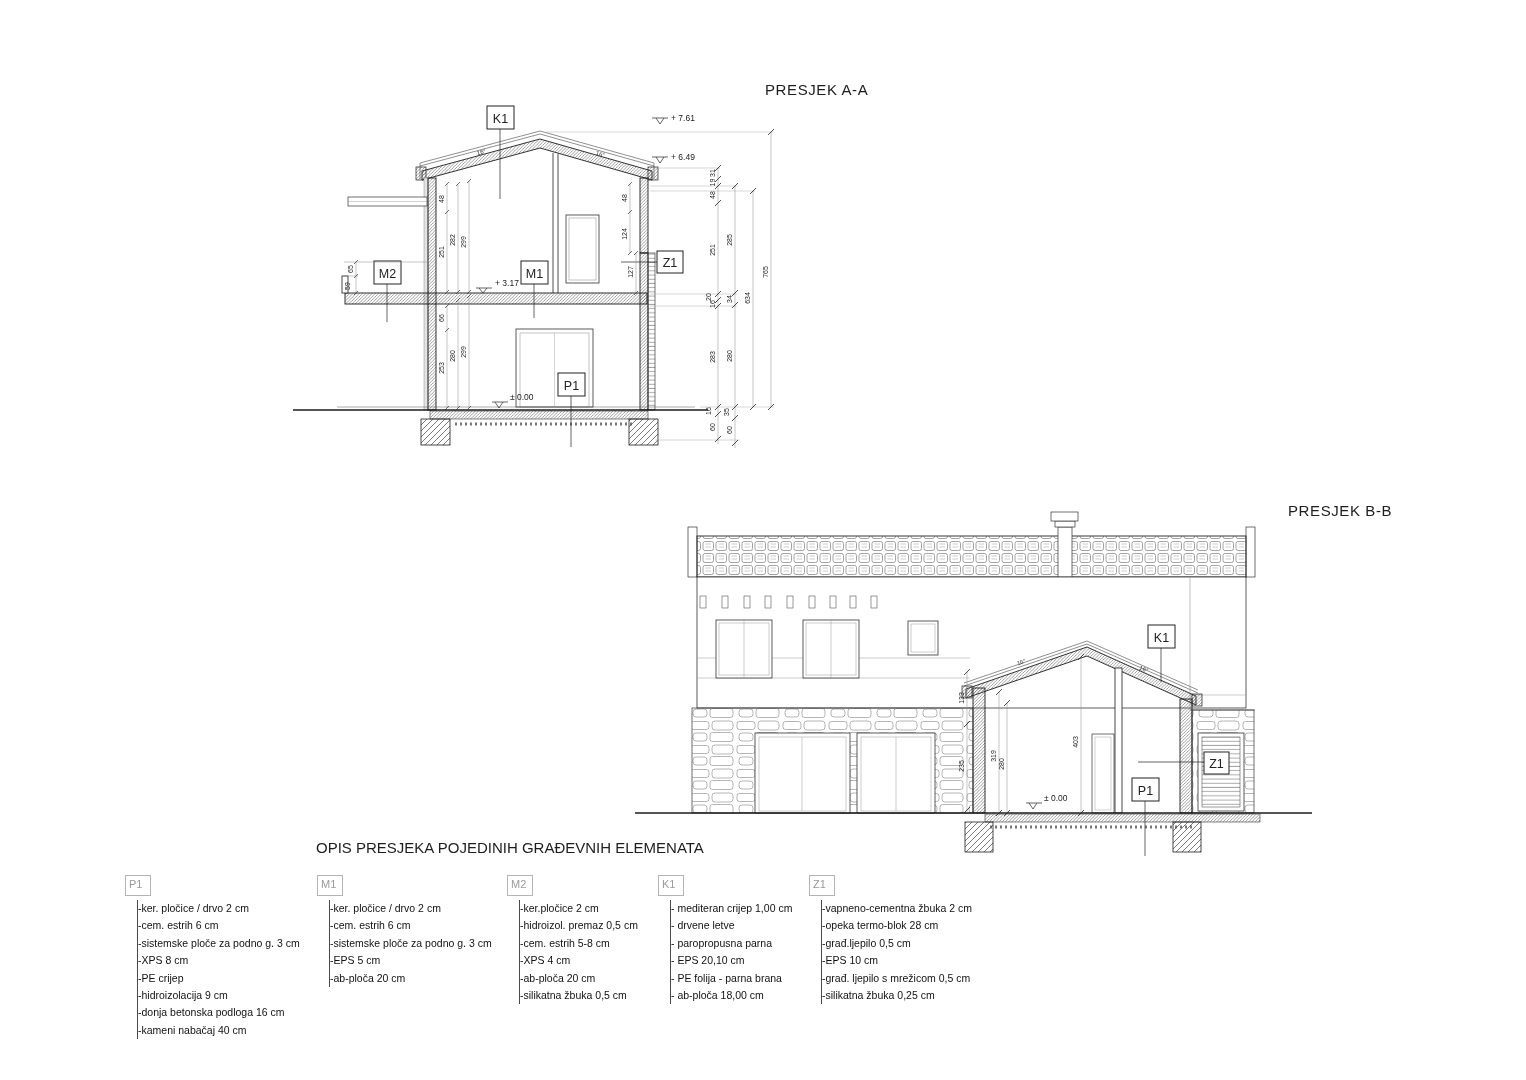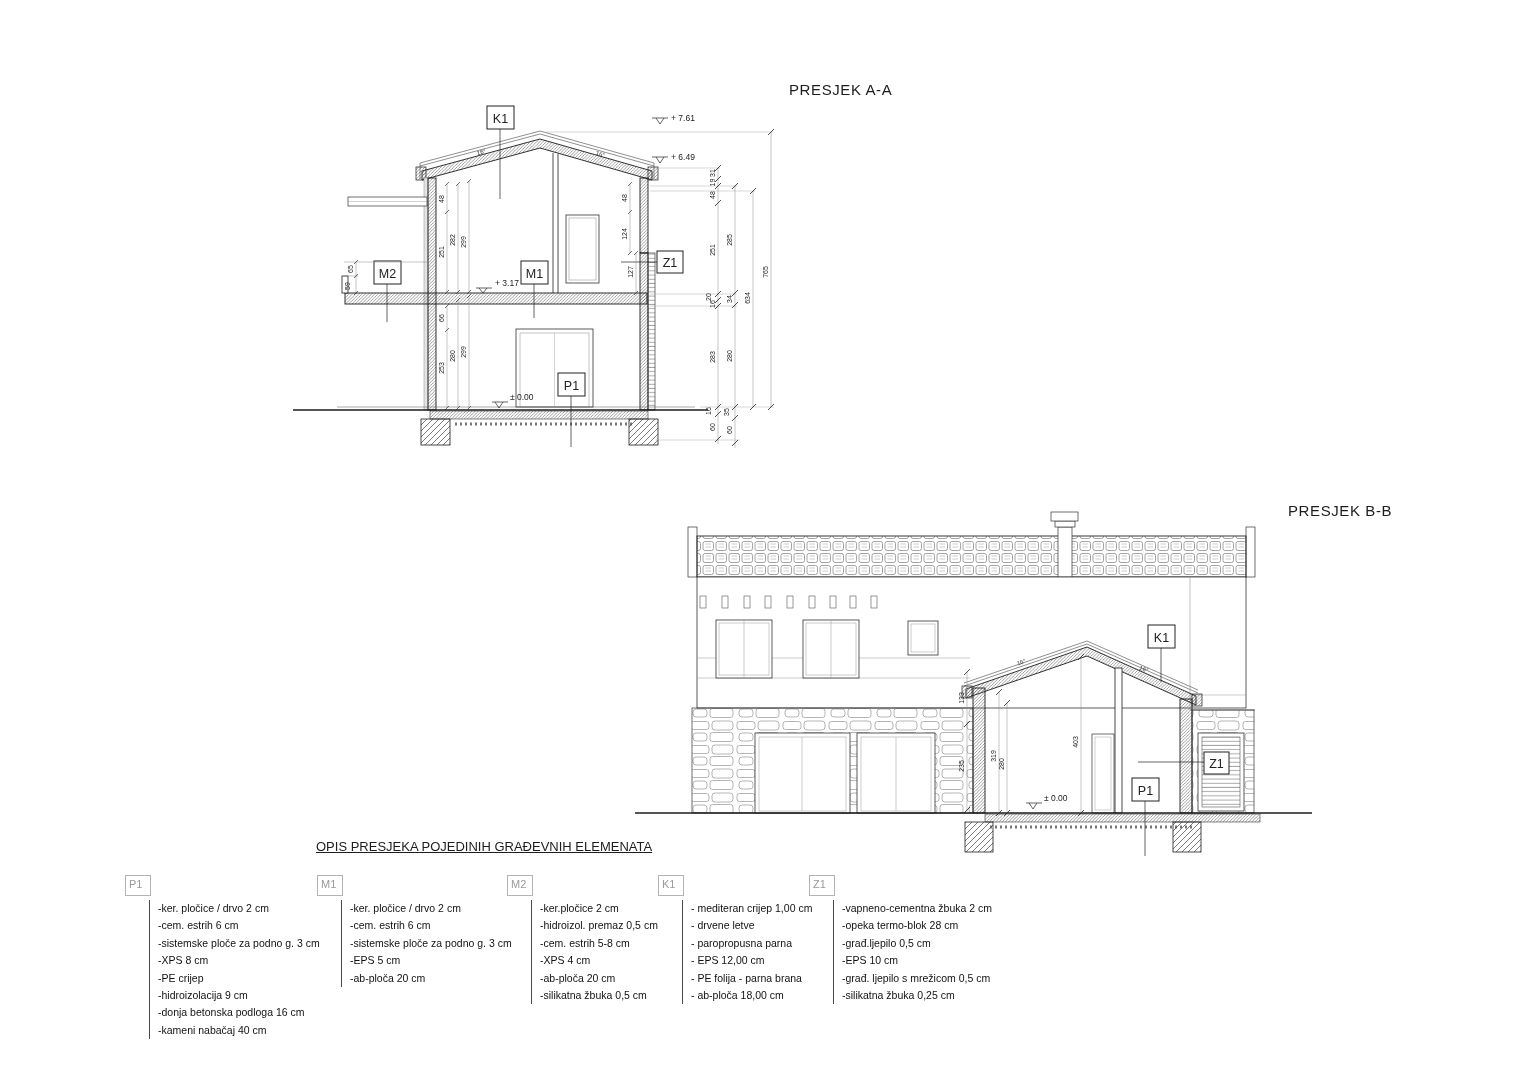"PRESJEK A-A" div.sec-title { margin-left: 24px -> none }
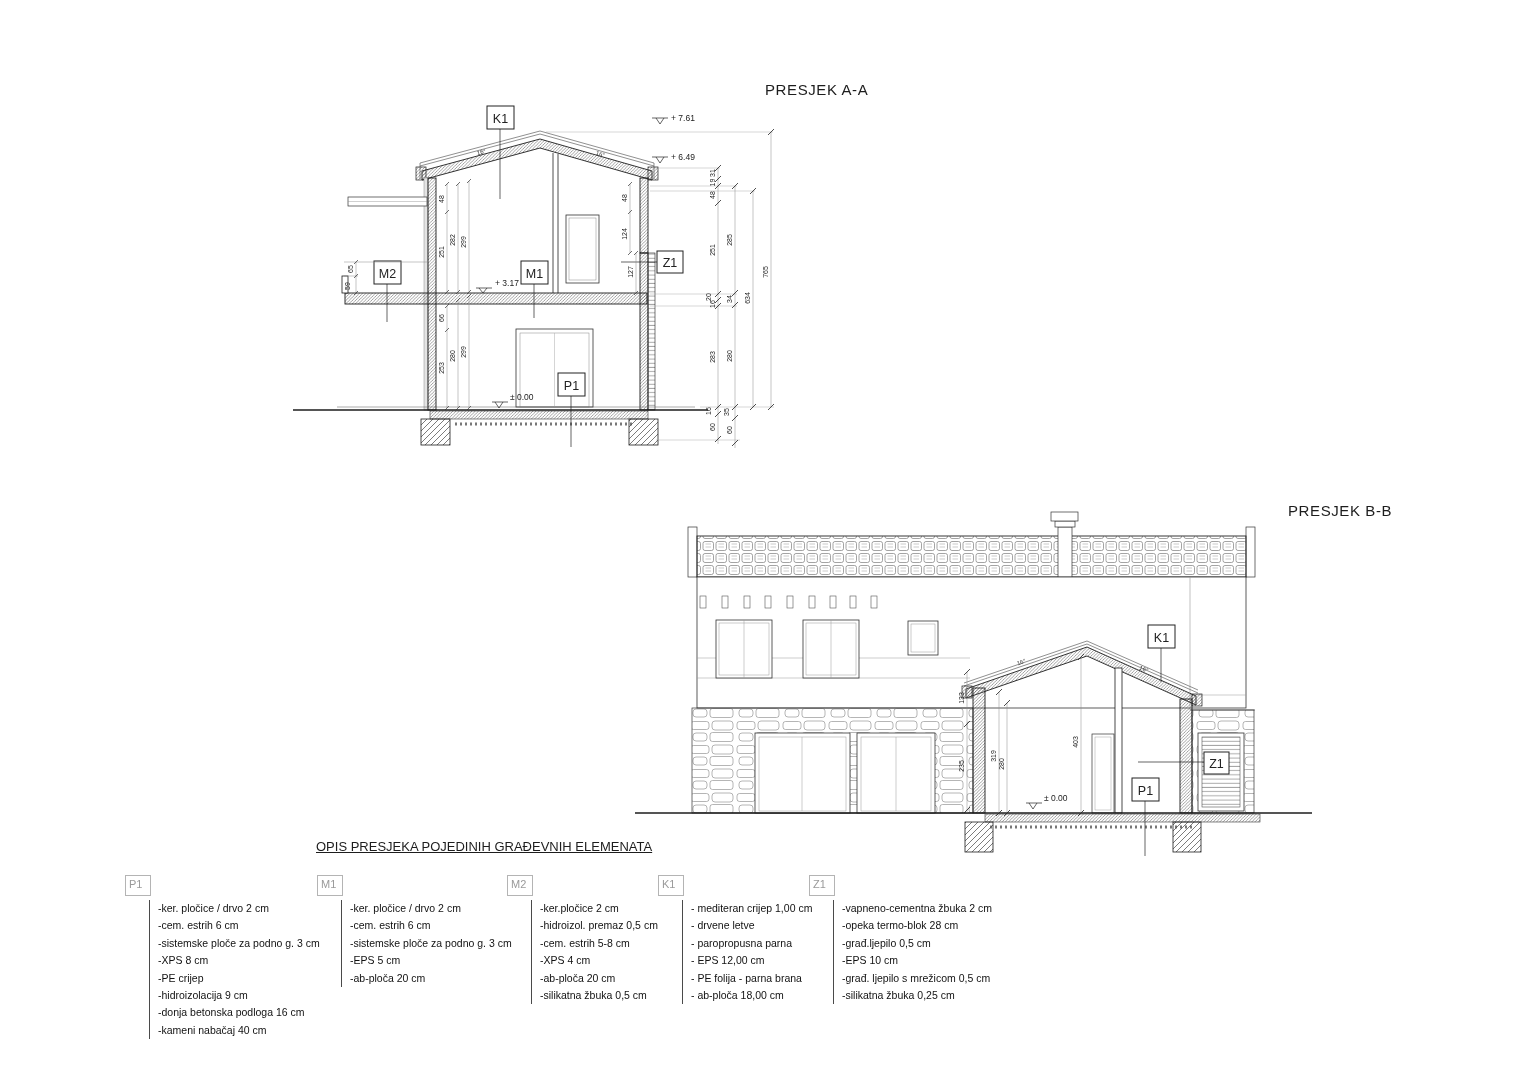"OPIS PRESJEKA POJEDINIH GRAĐEVNIH" .legend-title { font-size: 13px -> 15px; text-decoration: underline -> none }
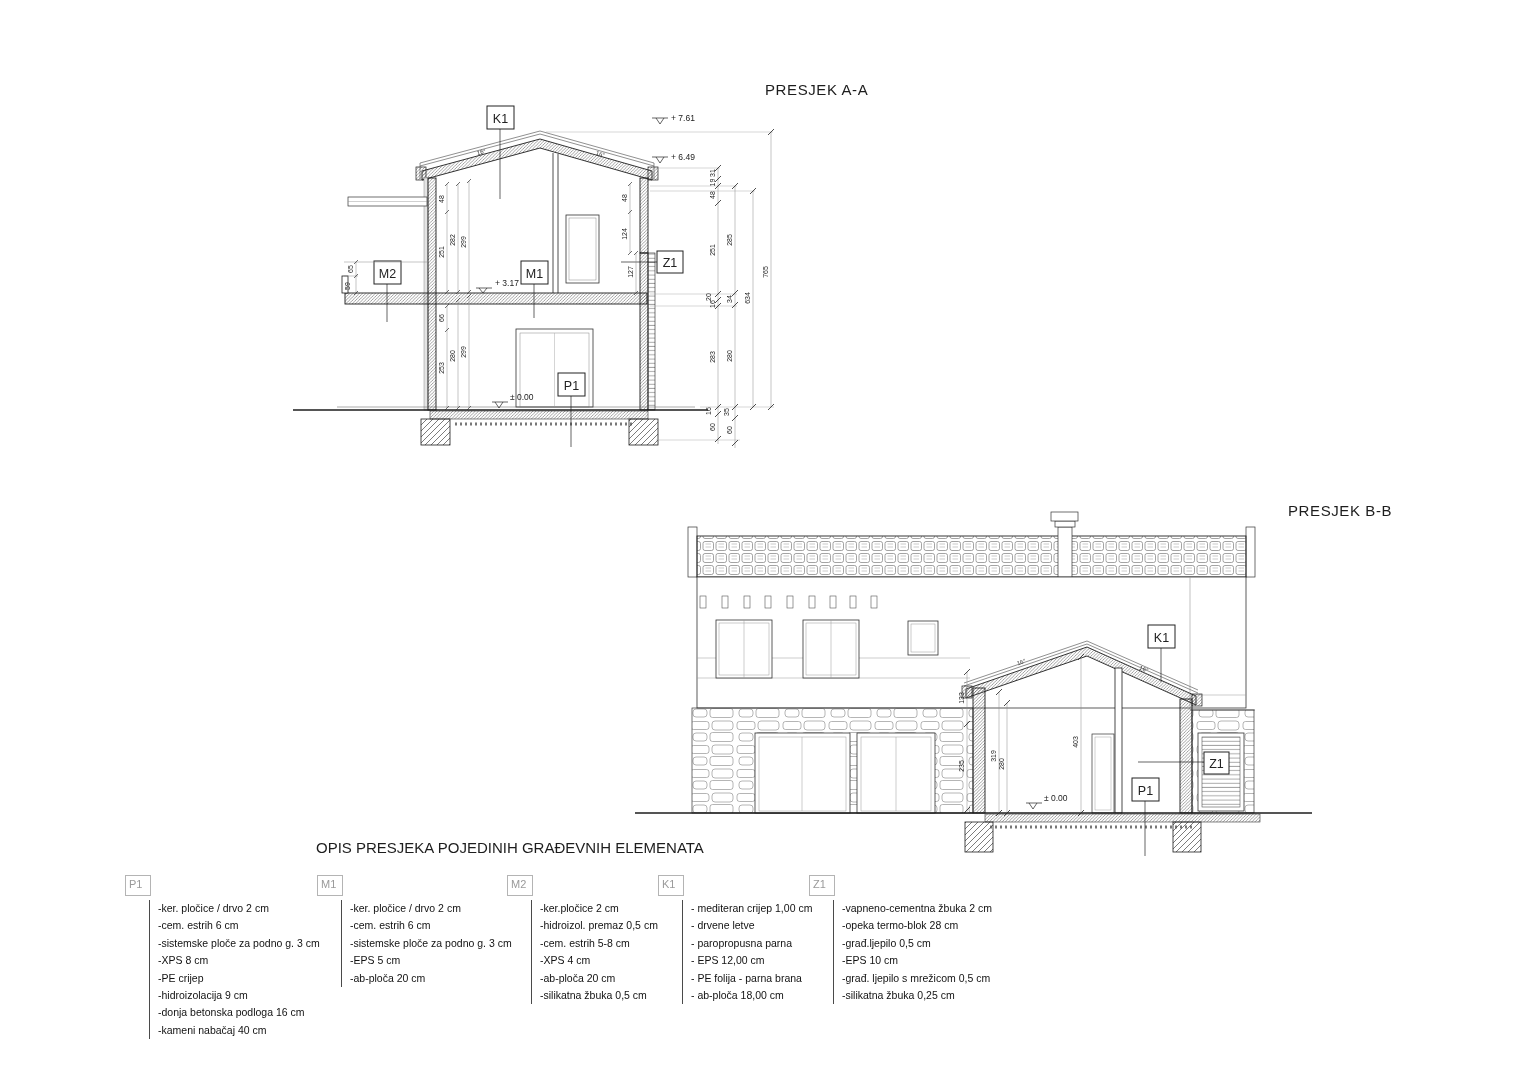"ker. pločice / drvo 2" .litems { margin-left: 24px -> 12px; padding-left: 8px -> 0 }
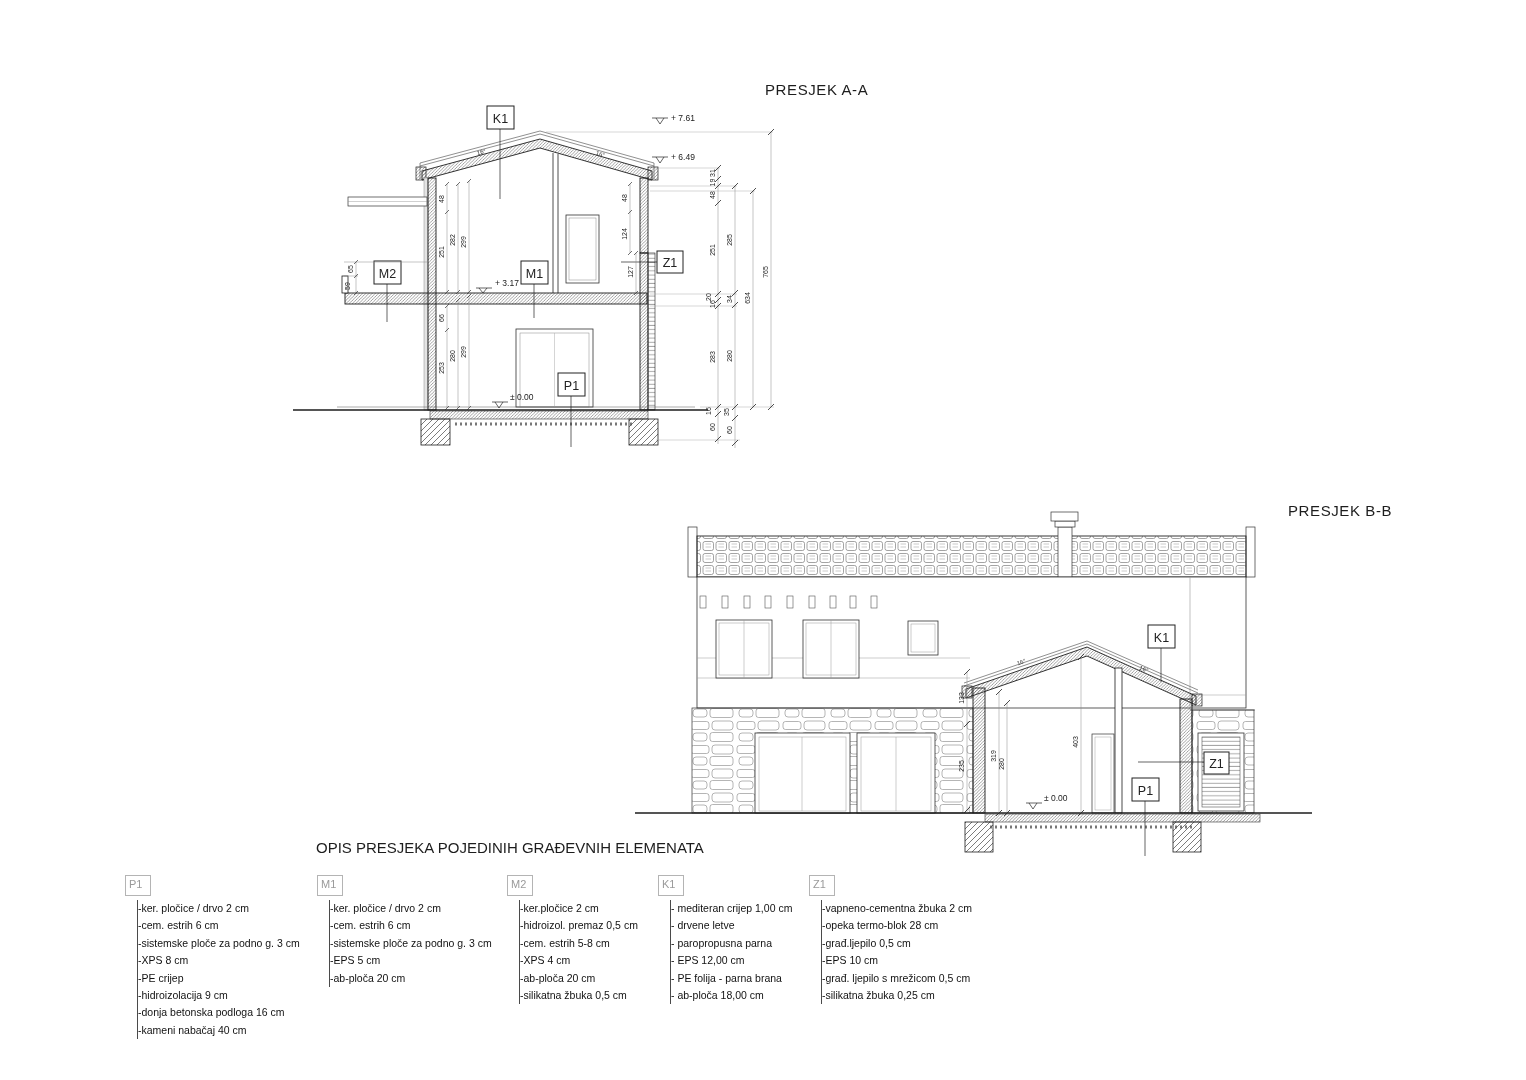"EPS 12,00 cm" div.li { text: 12,00 -> 20,10 }
